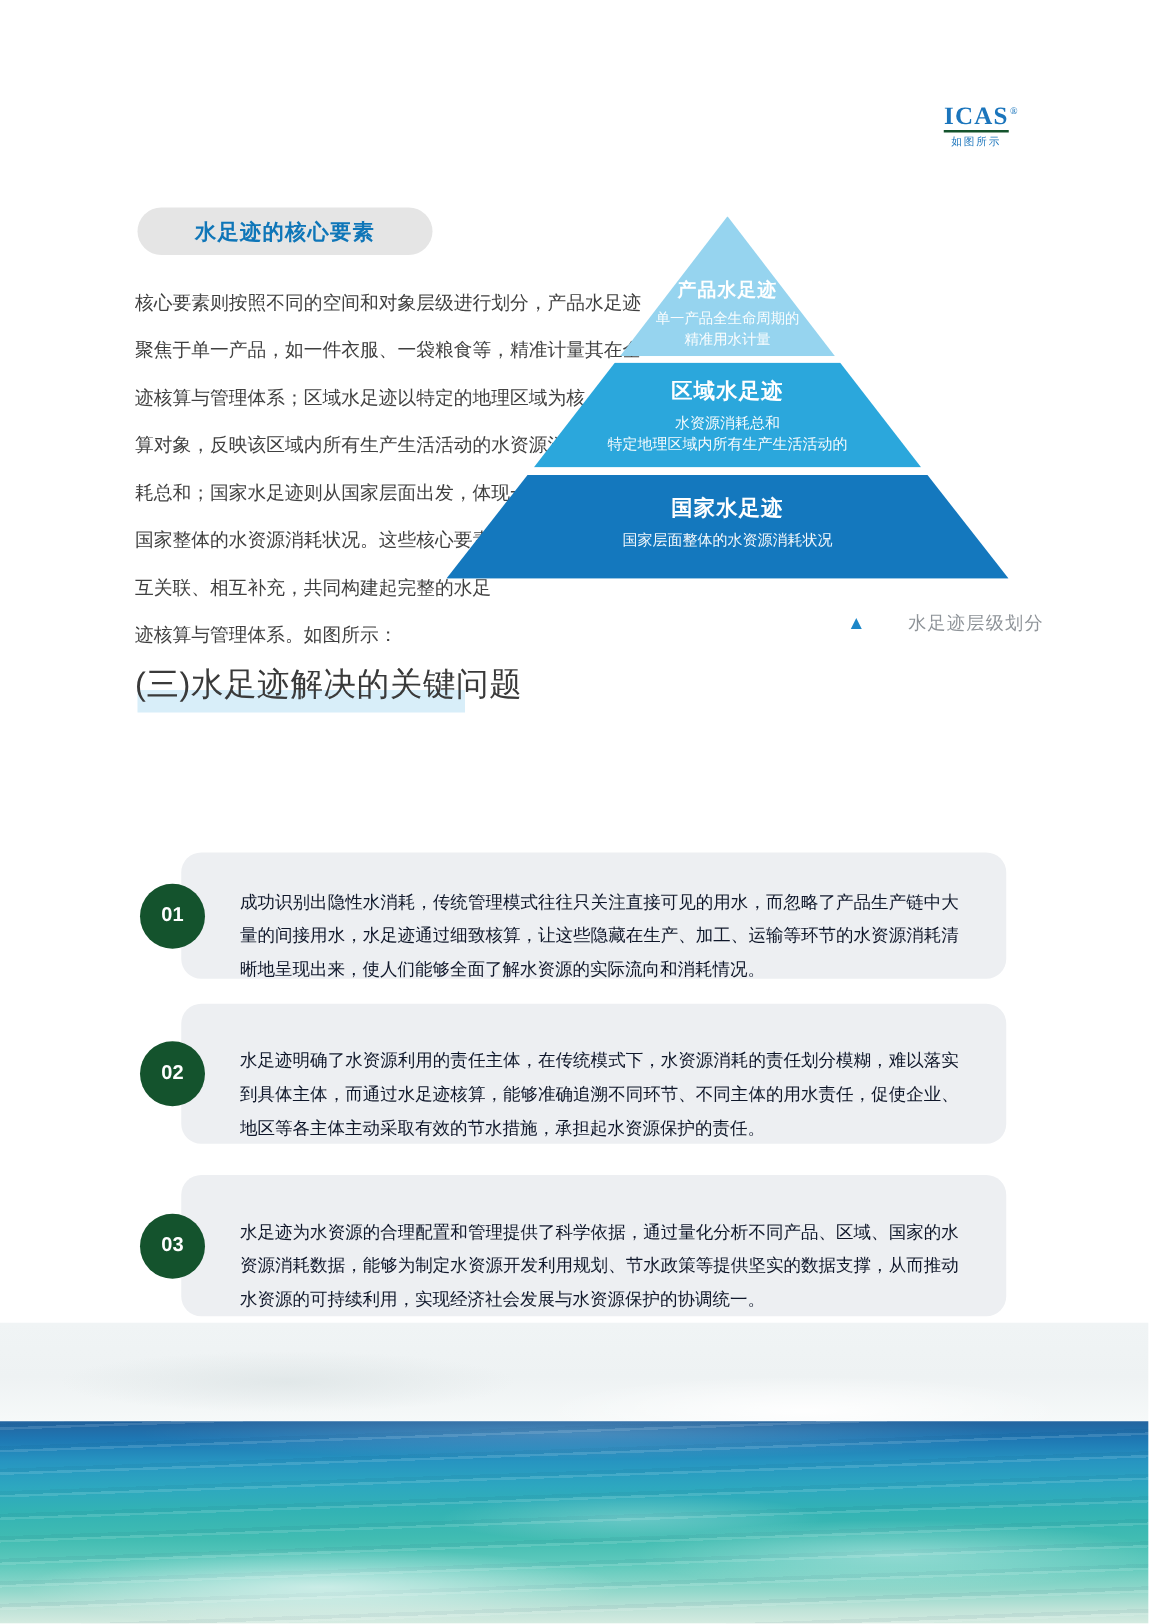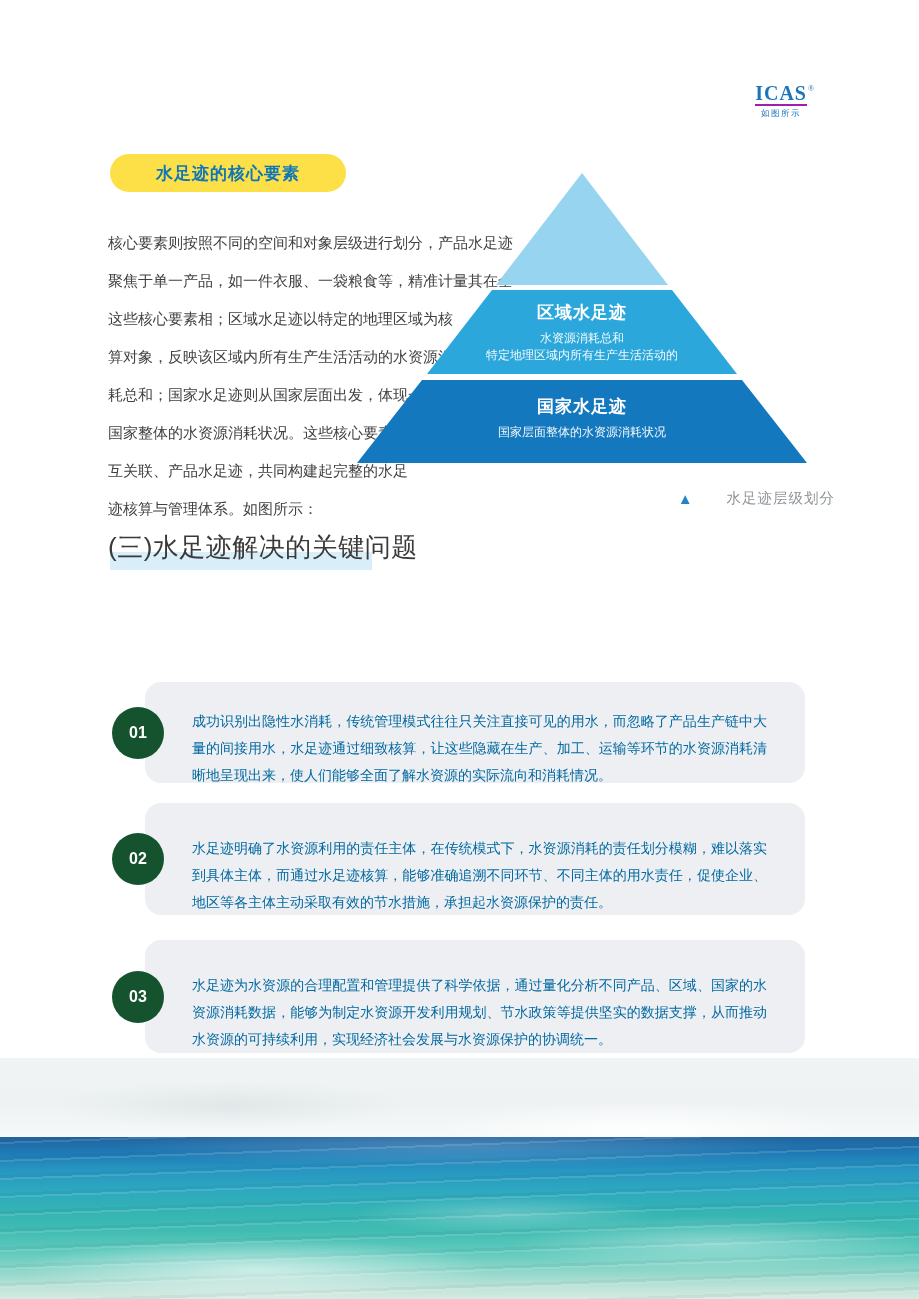"ICAS" .logo-brand { border-bottom: 2px solid #a21caf -> 2px solid #14532d }
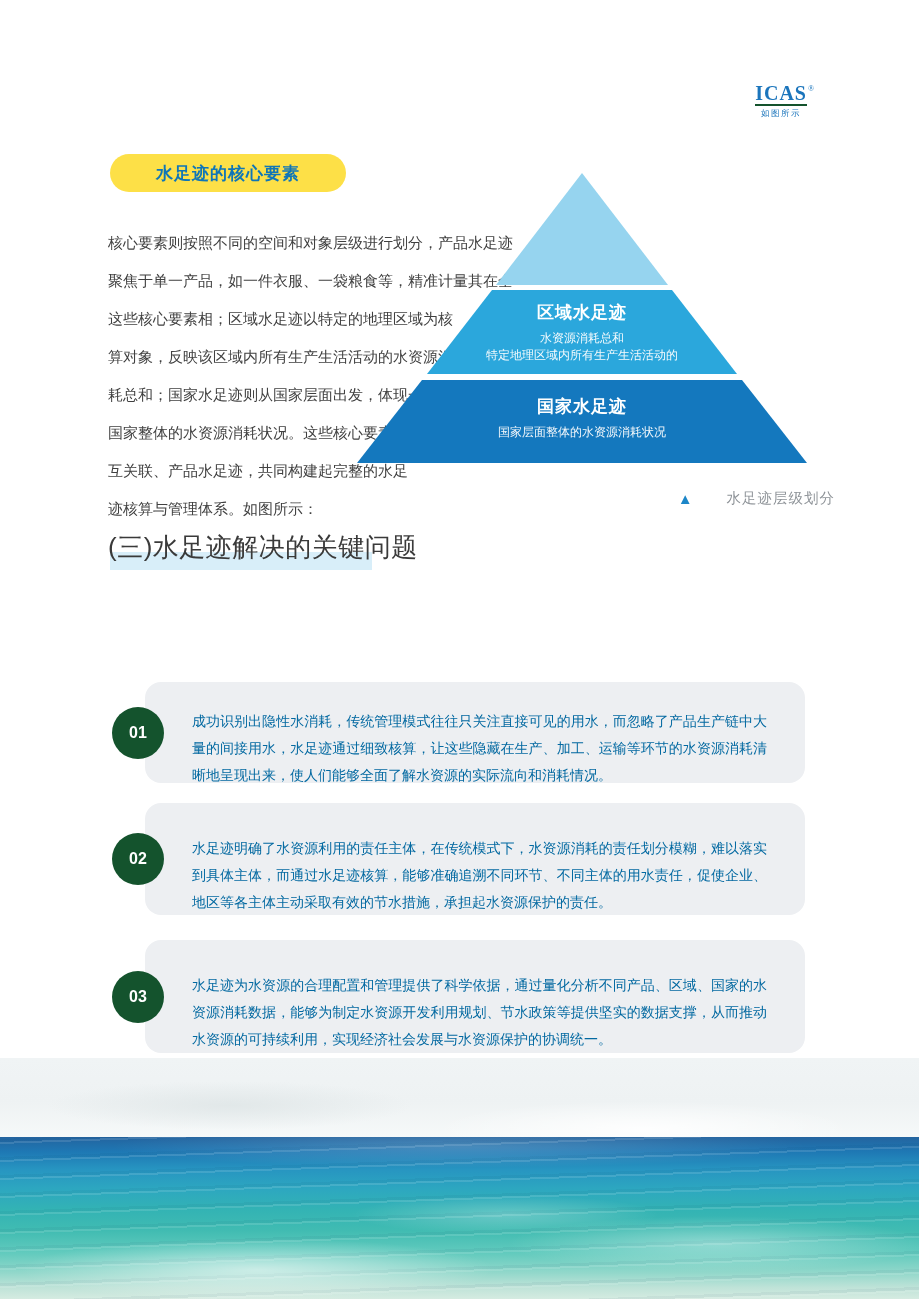"水足迹的核心要素" .pill { background: #fde047 -> #e5e5e5; top: 154px -> 166px }
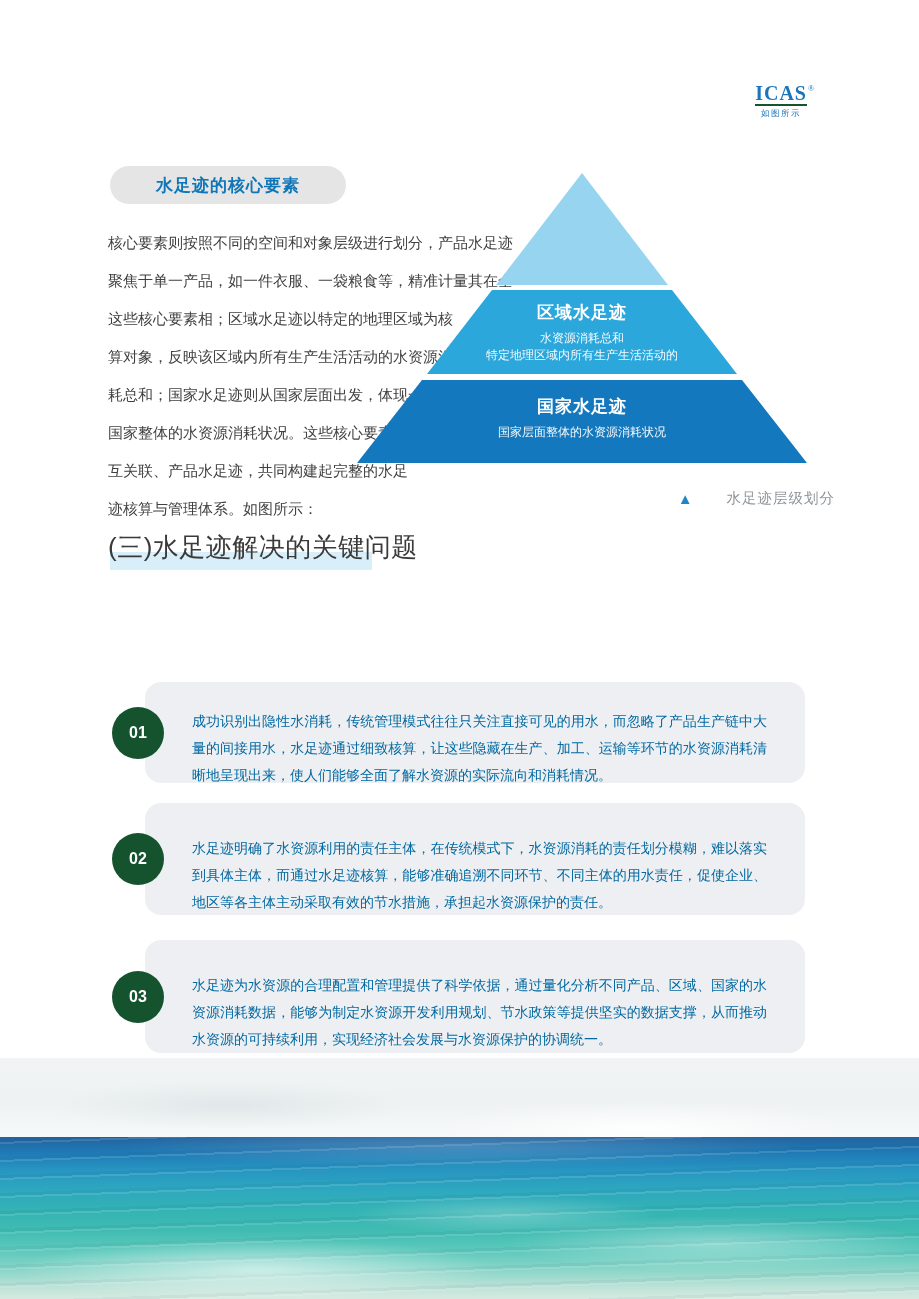"产品水足迹" div.pyr-text { html: none -> <div> <div>产品水足迹</div> <div>单一产品全生命周期的</div> <div>精准用水计量</div> </div> }
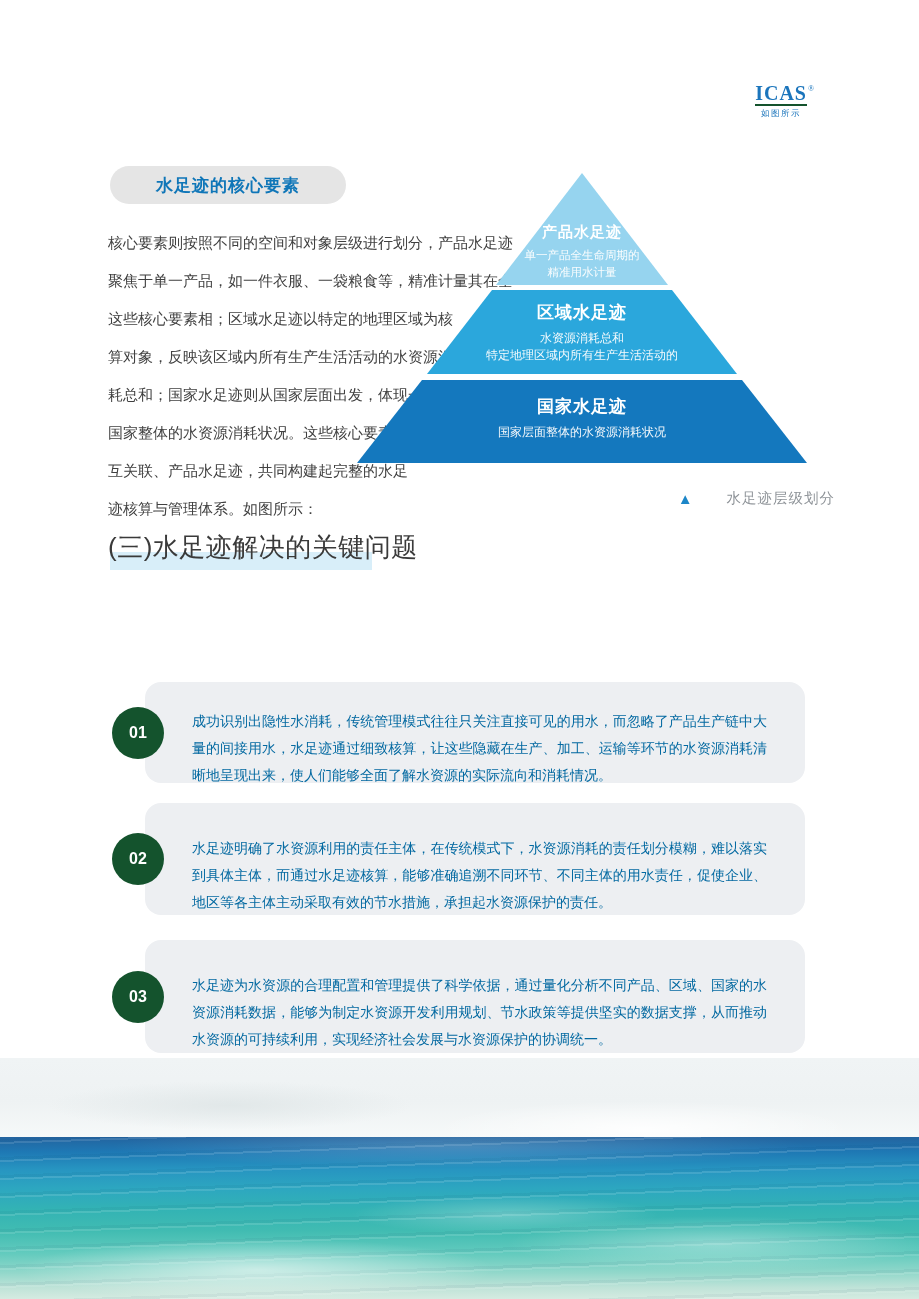"这些核心要素相；区域水足迹以特定的地理区域为核" div { text: 这些核心要素相 -> 迹核算与管理体系 }
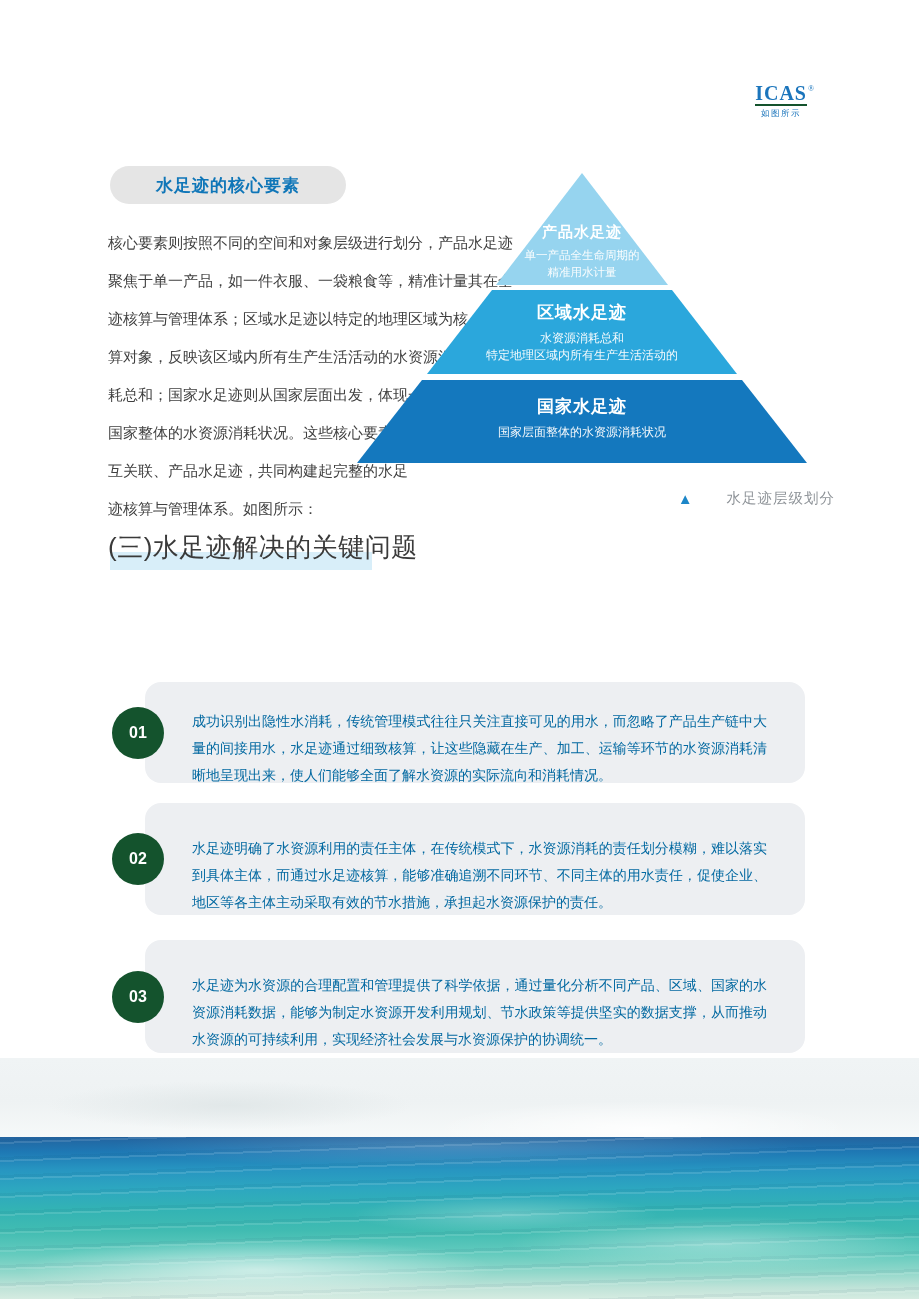"互关联、产品水足迹，共同构建起完整的水足" div { text: 产品水足迹 -> 相互补充 }
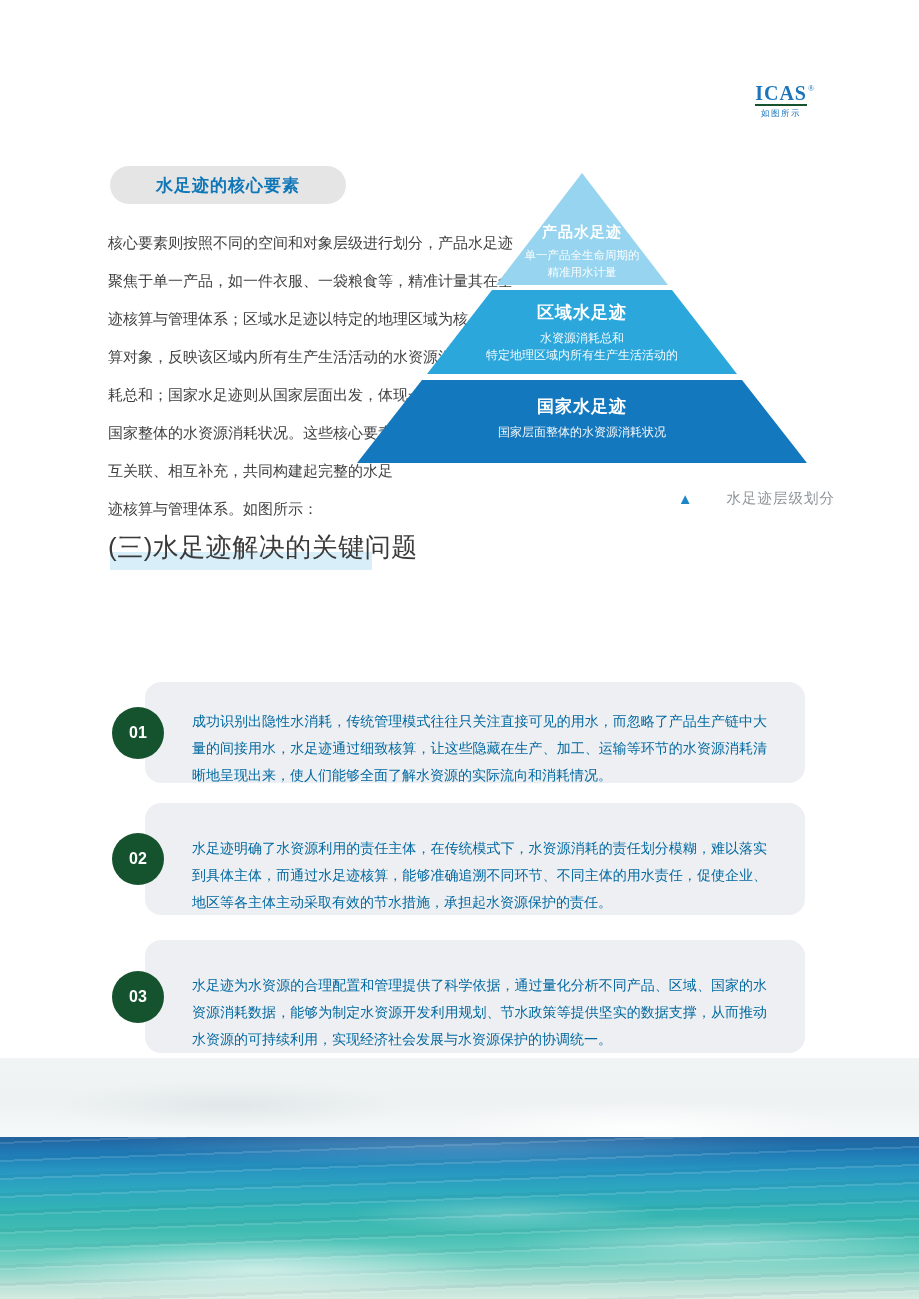"成功识别出隐性水消耗，传统管理模式往往只关注直接可见的用水，而忽略了产品生产链中" .card-text { color: #0369a1 -> #0f172a }
